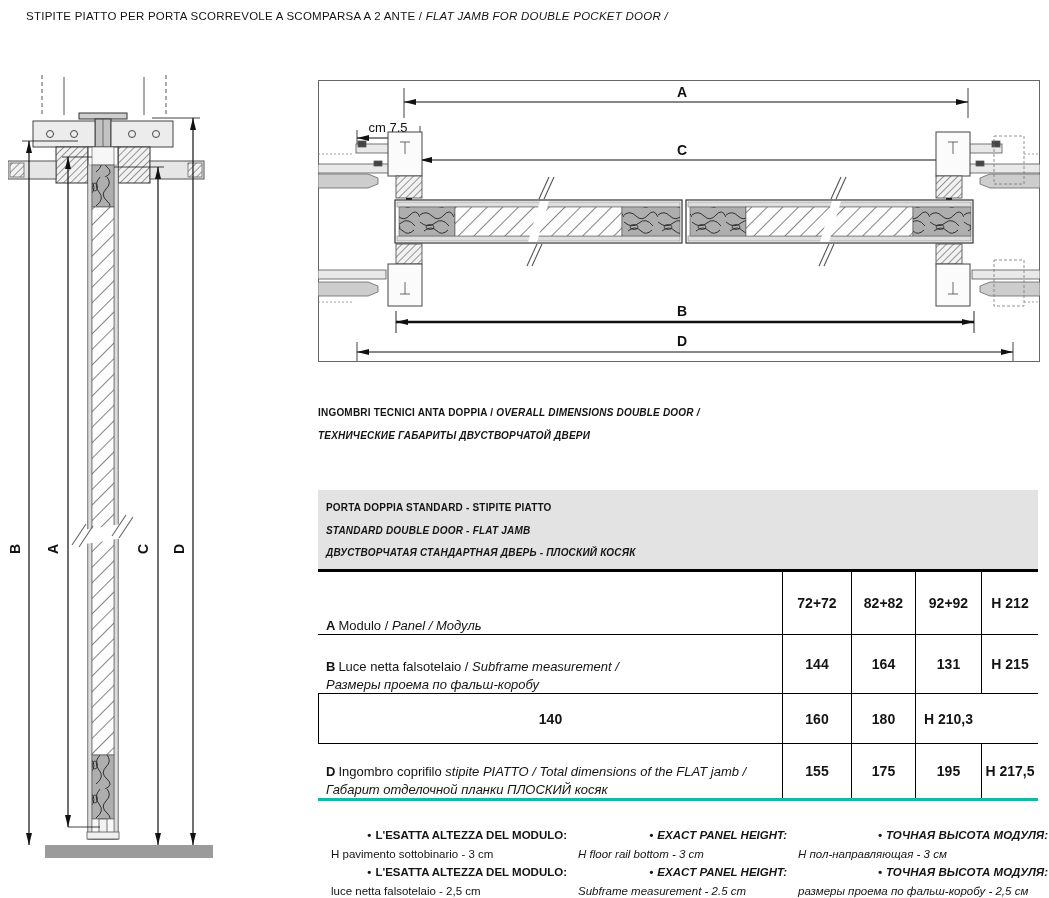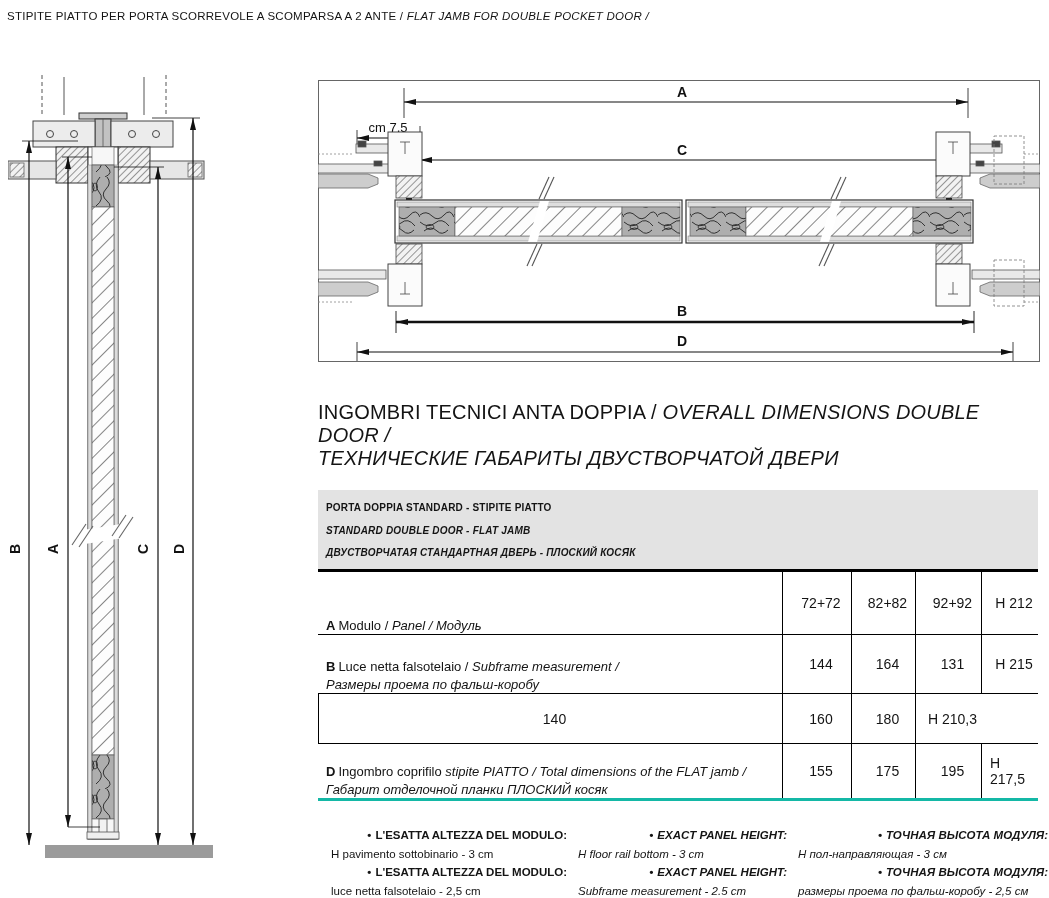"STIPITE PIATTO PER PORTA SCORREVOLE" .hdr { left: 7px -> 26px }
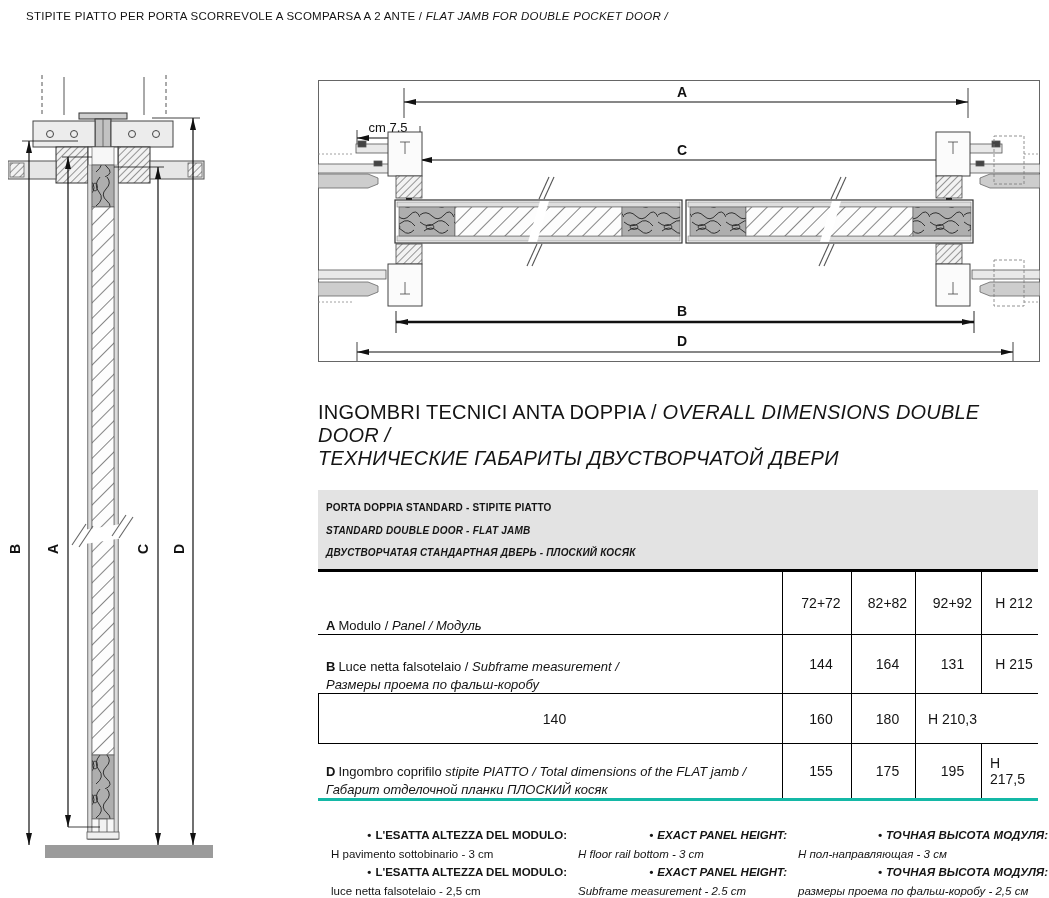"INGOMBRI TECNICI ANTA DOPPIA /" .heading { font-size: 20px -> 10px; font-weight: normal -> bold }
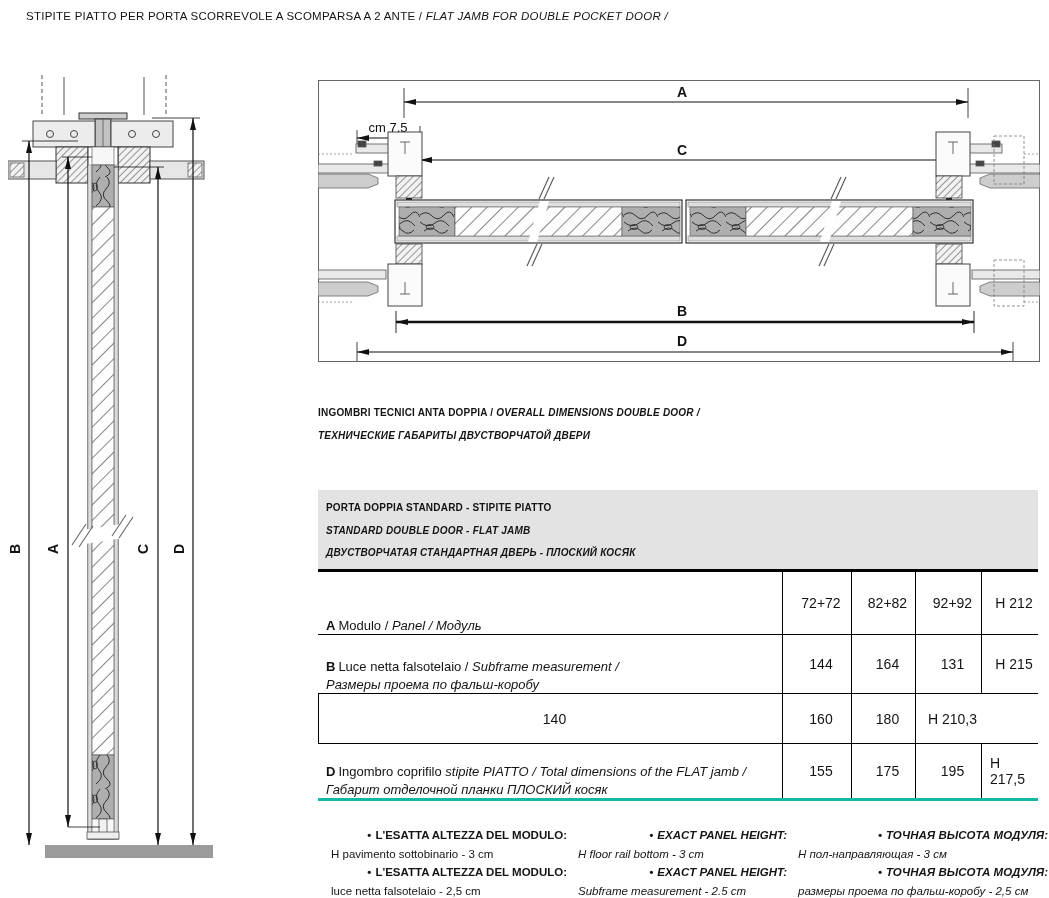"72+72" .tval { font-weight: normal -> bold; padding-left: 8px -> none }
